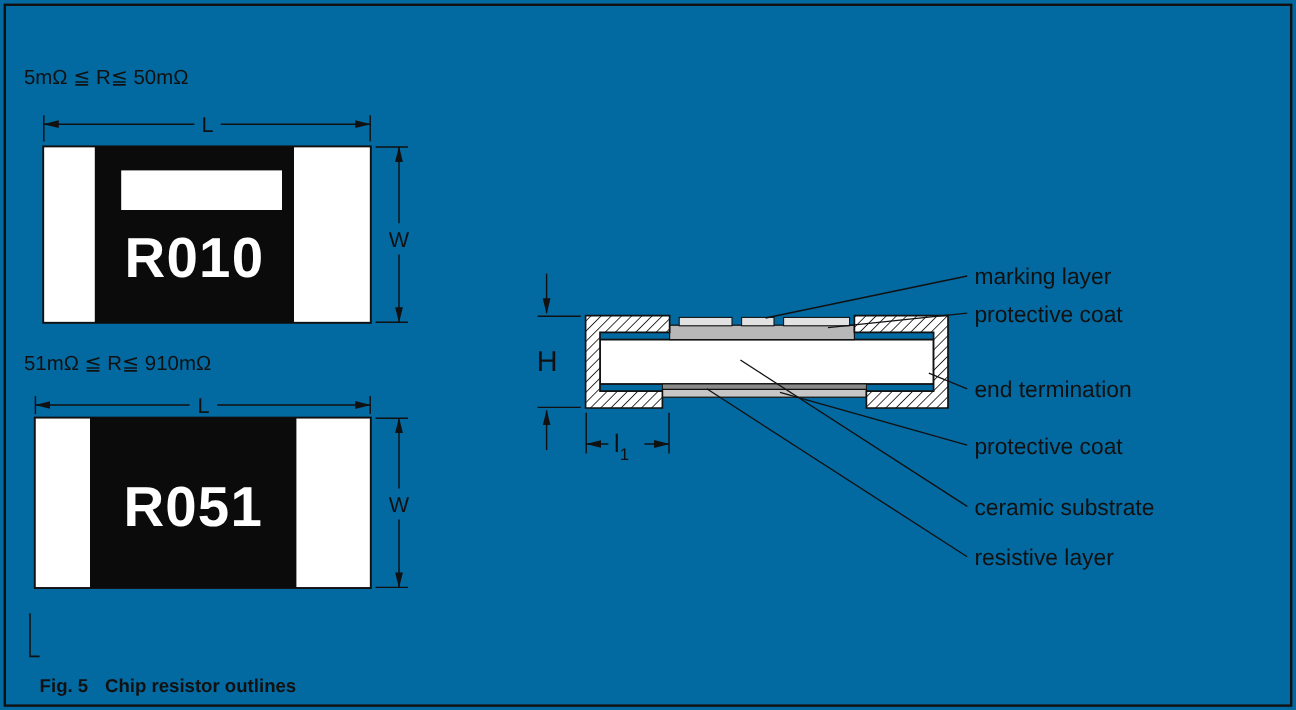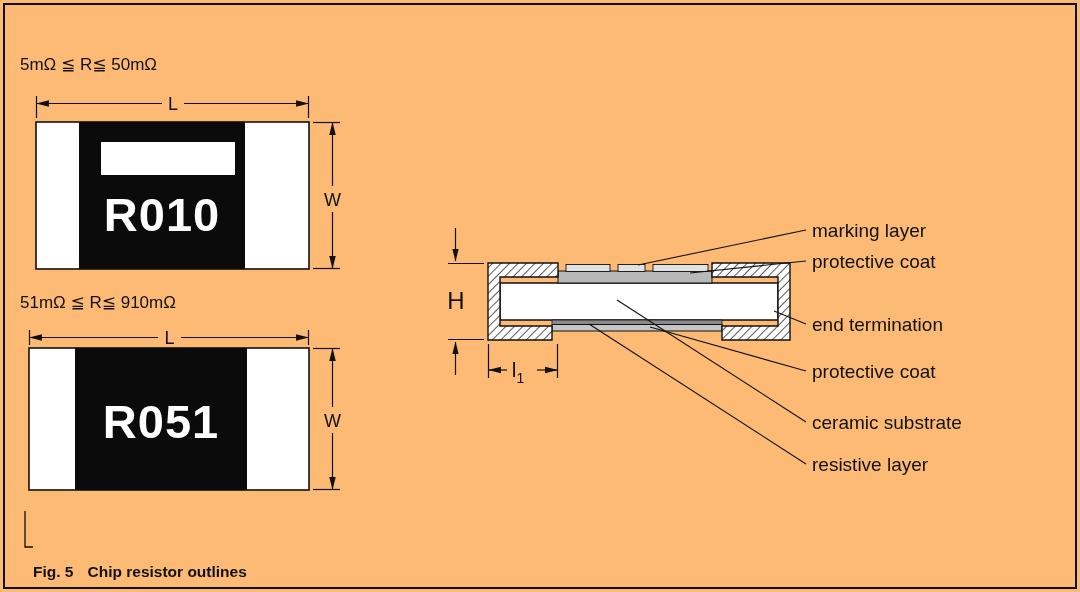"5mΩ ≦ R≦ 50mΩ" .page { background: #fdba74 -> #0369a1 }
